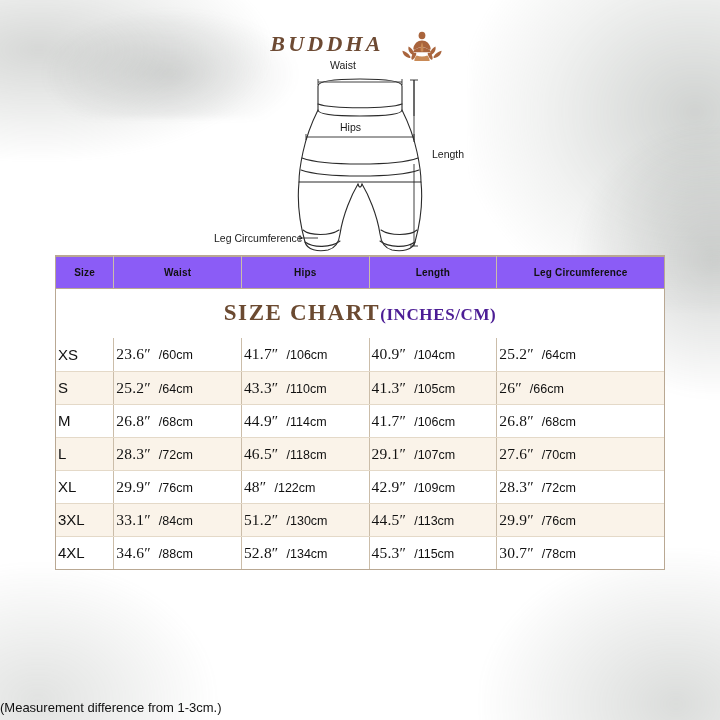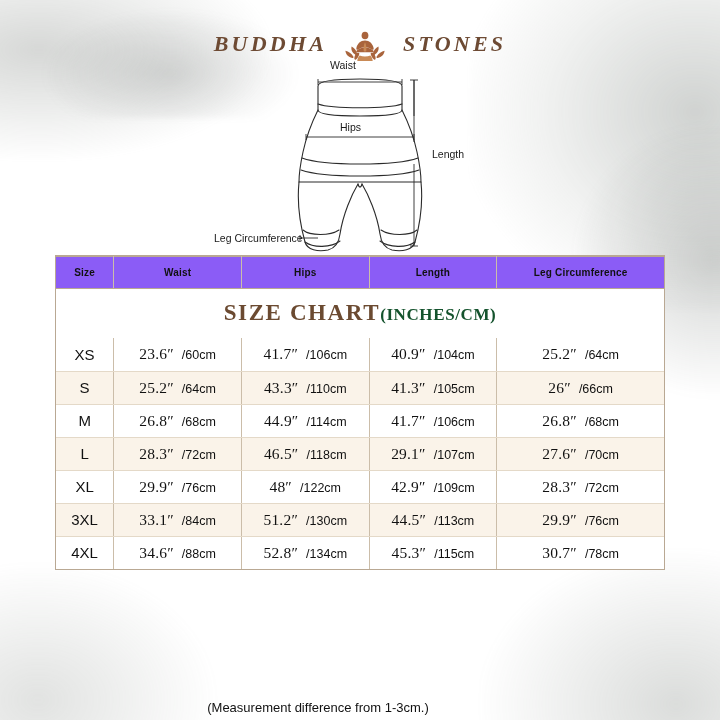"STONES" span.brand-word { html: <span>STONES</span> -> none }
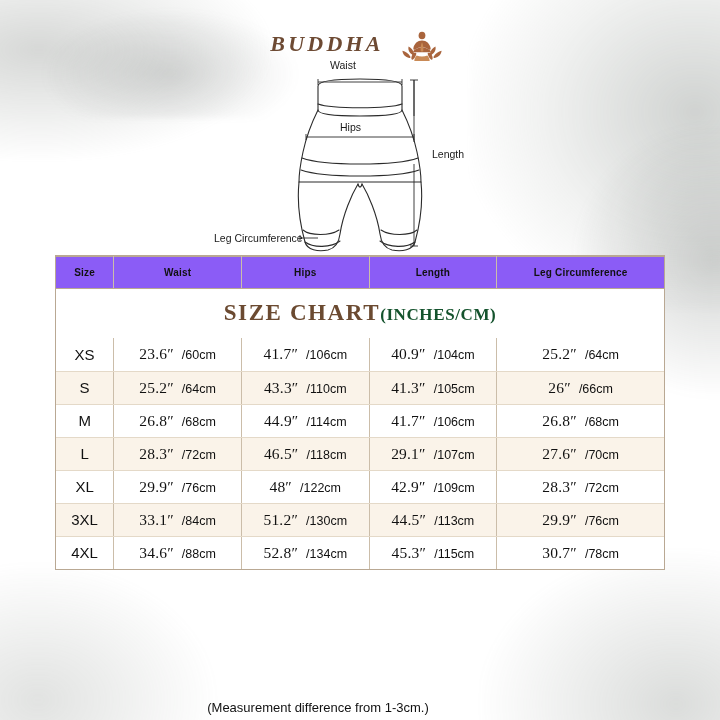"(INCHES/CM)" .title-sub { color: #14532d -> #4c1d95 }
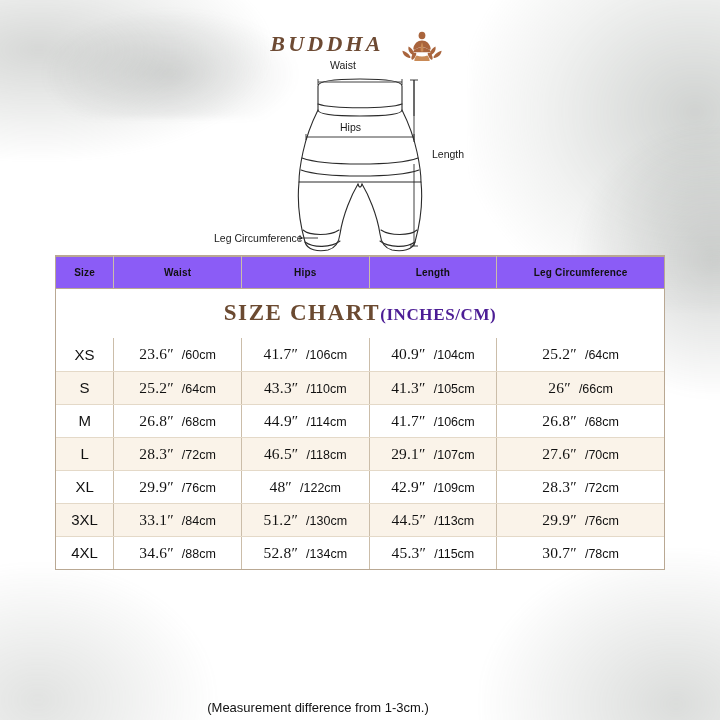"XS" tbody td { text-align: center -> none }
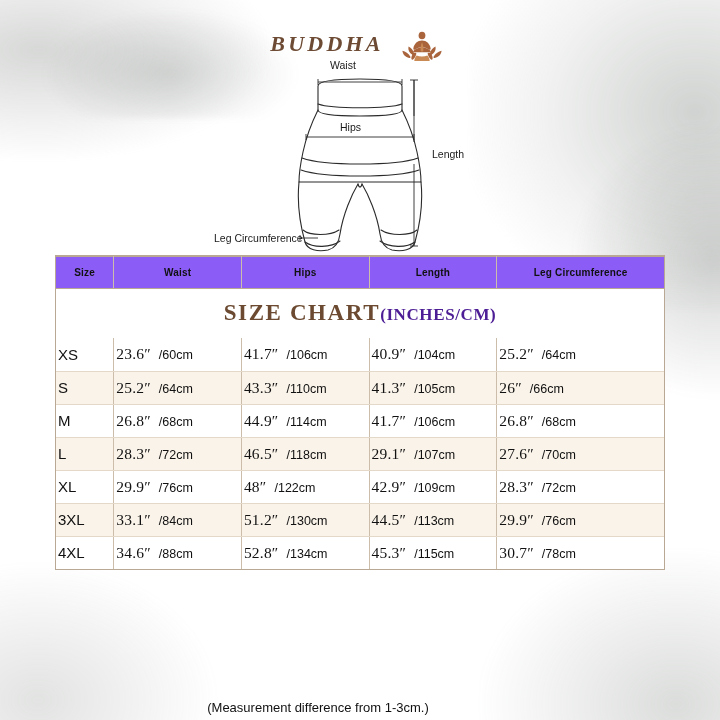"(Measurement difference from 1-3cm.)" .footnote { text-align: center -> none }
